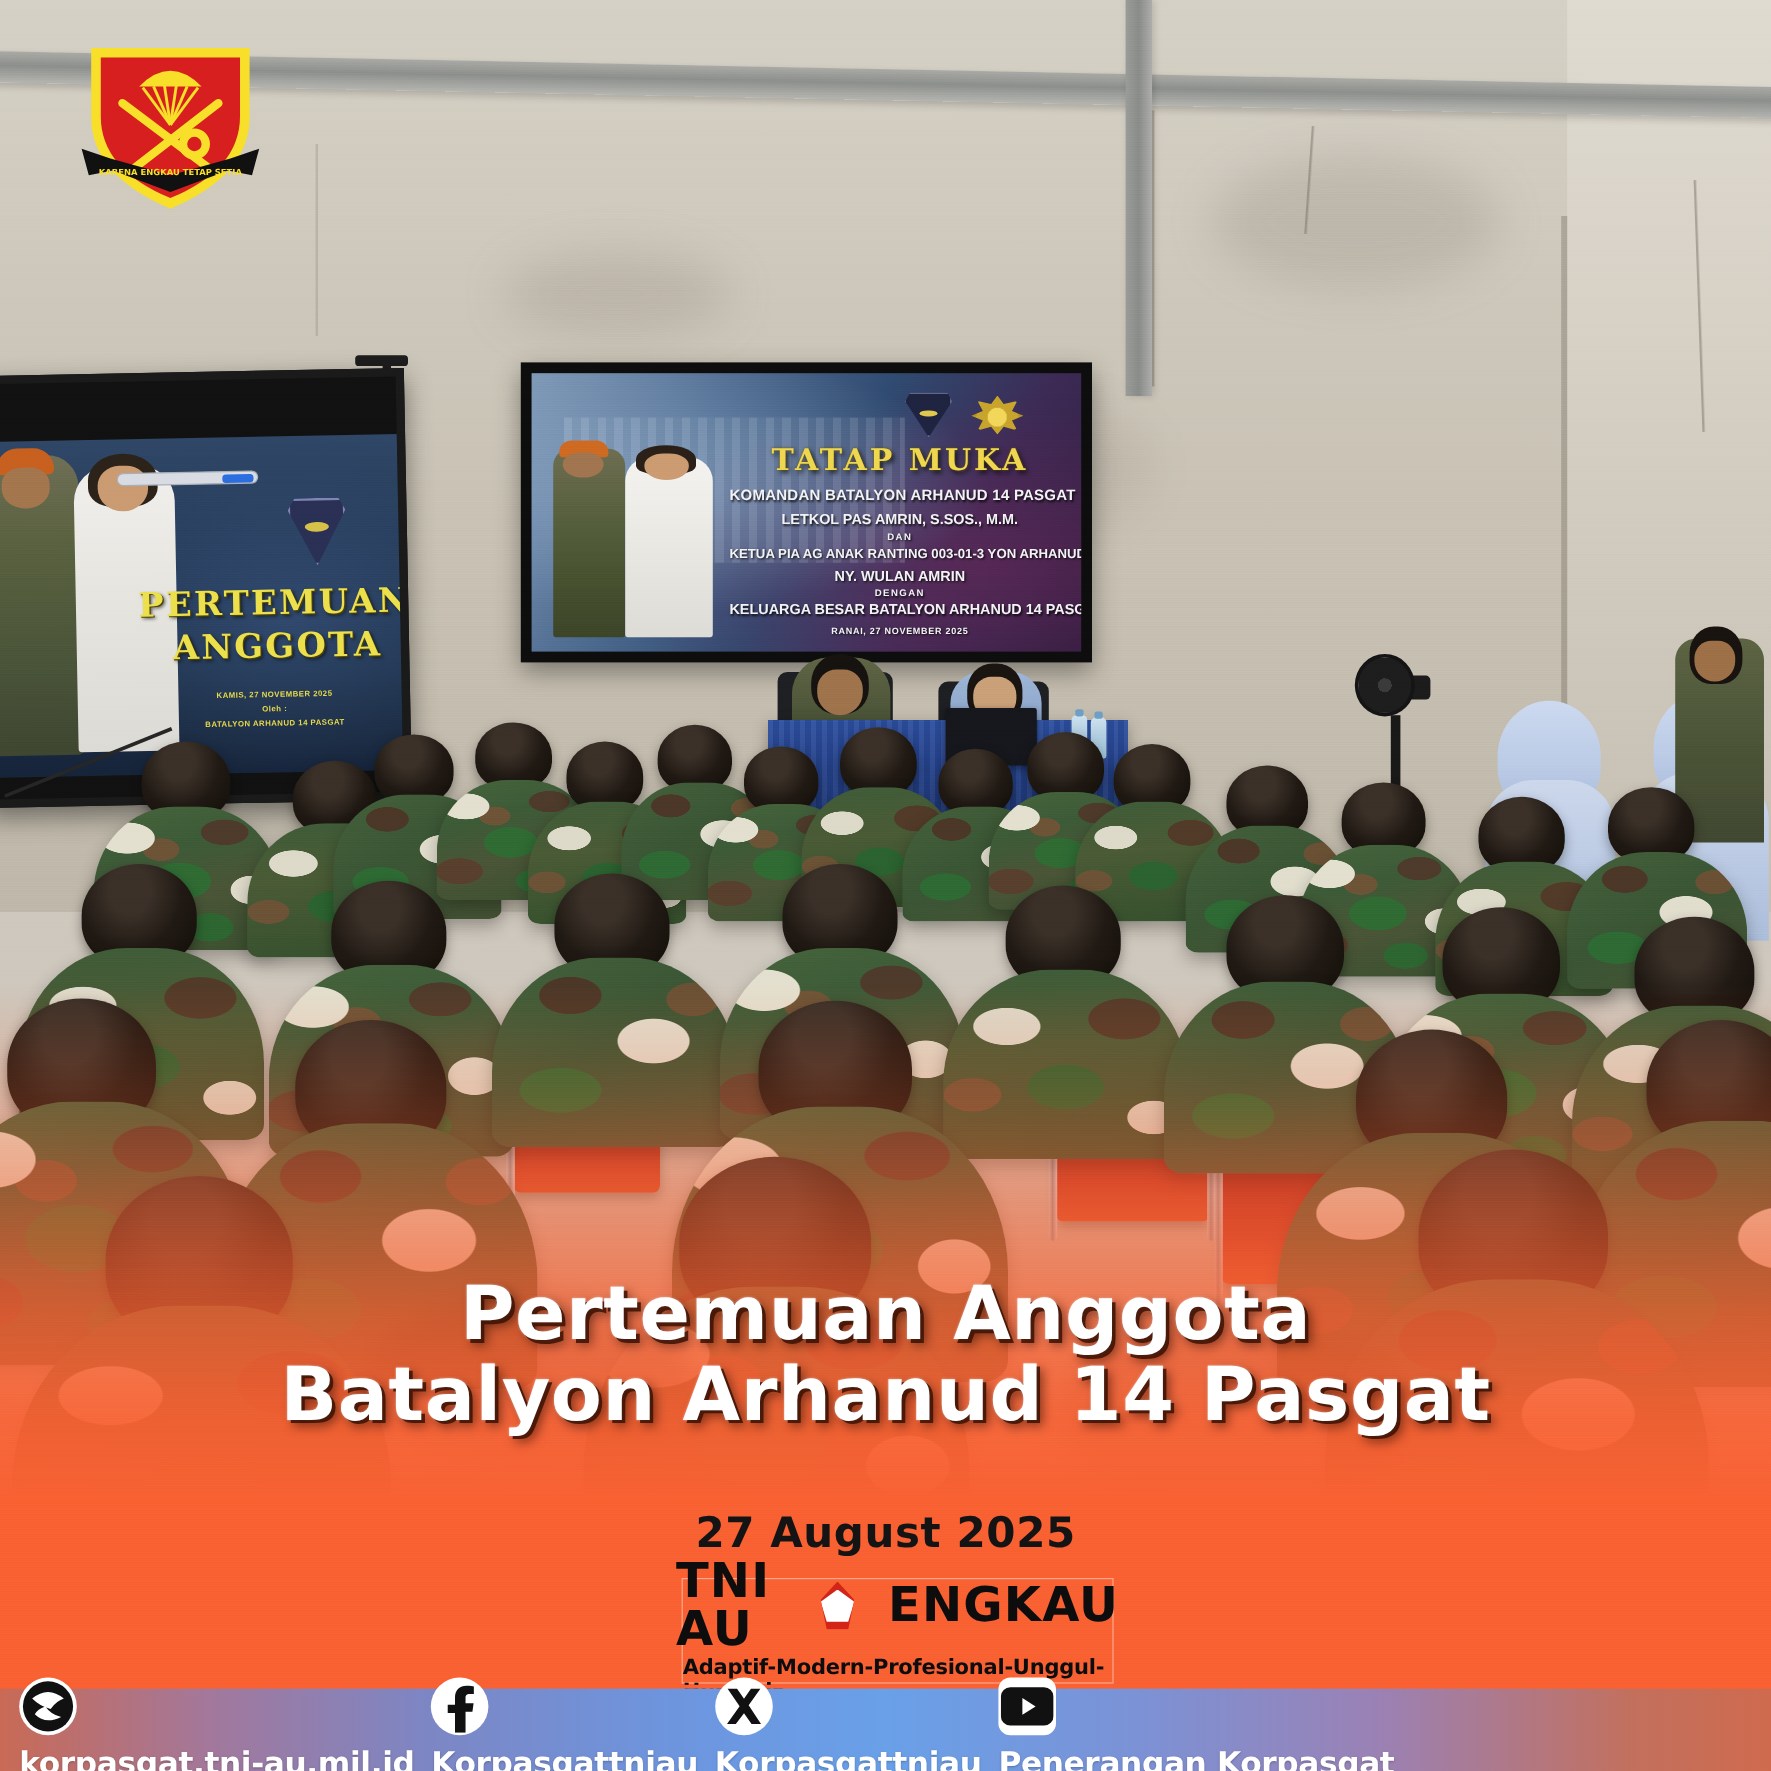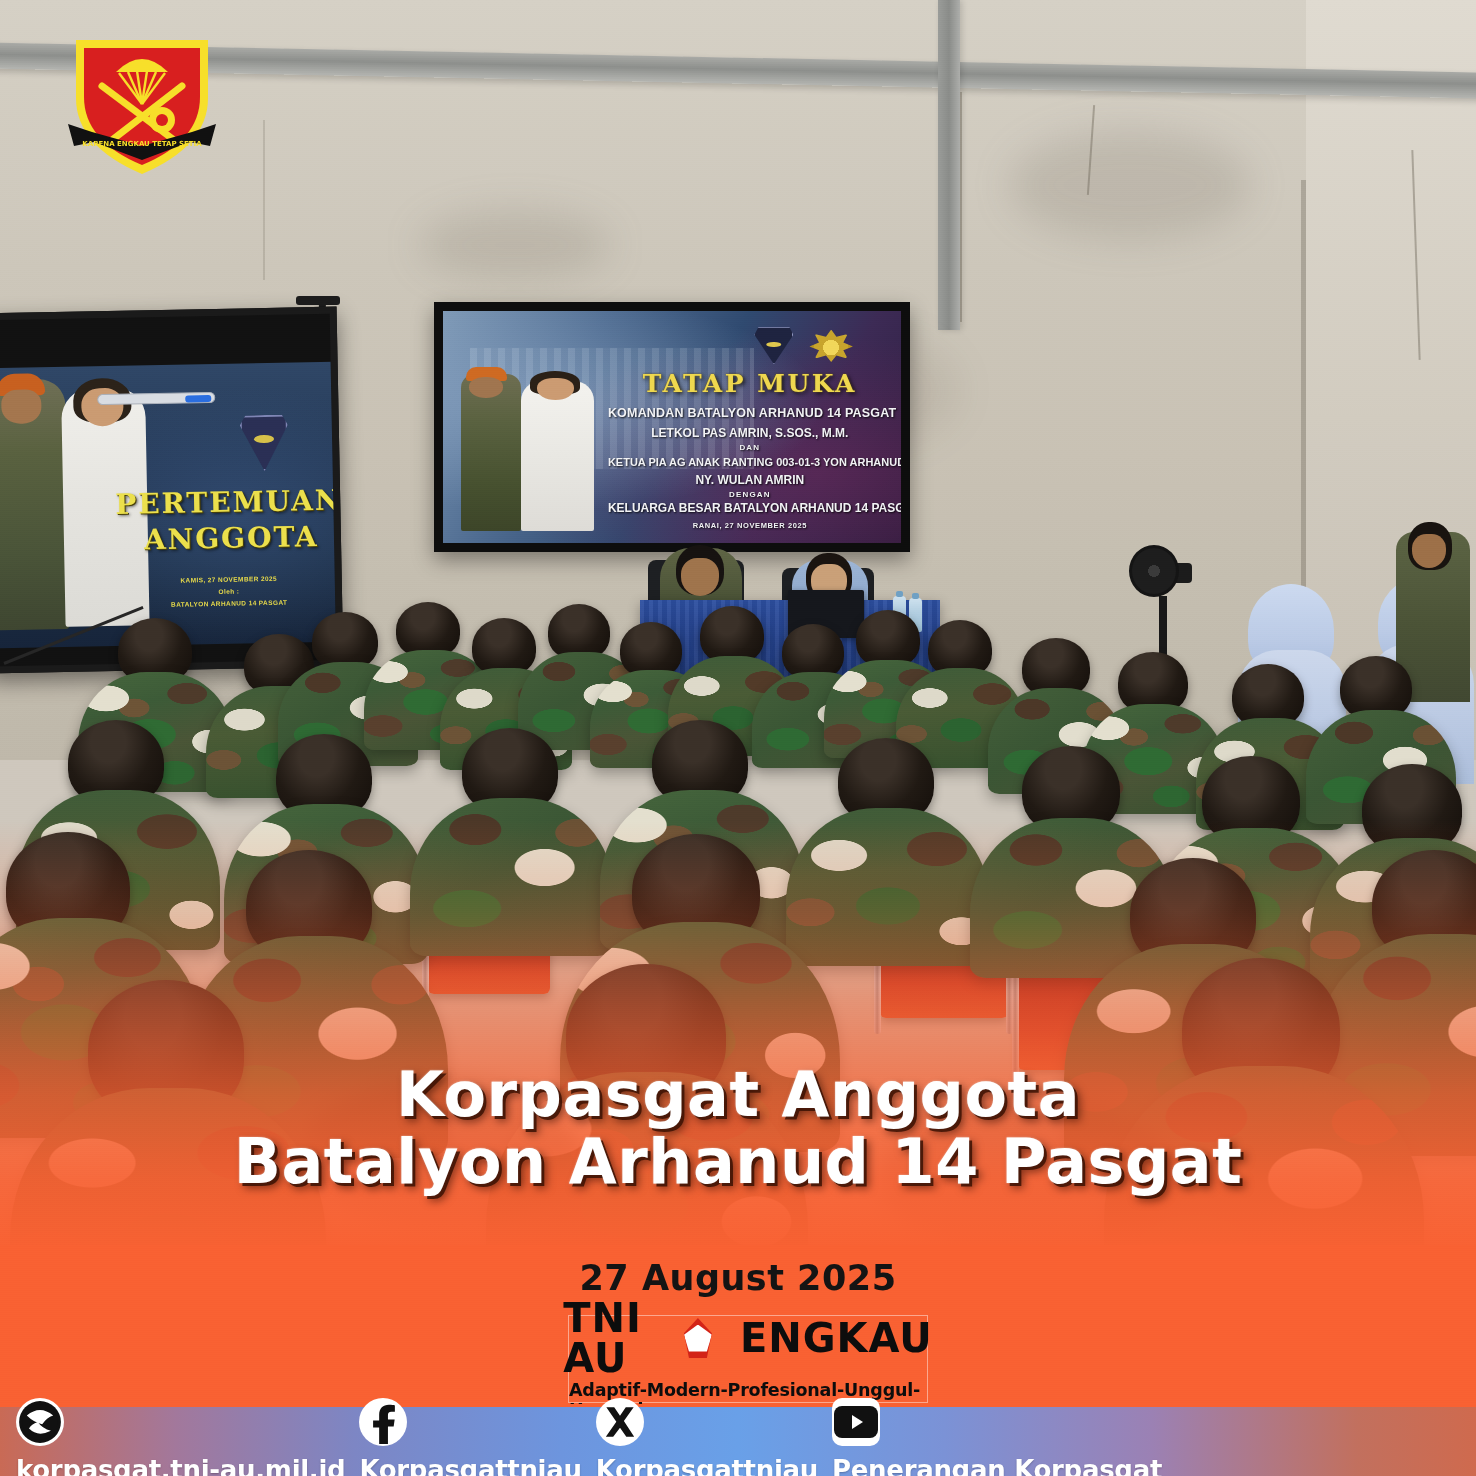"Korpasgat Anggota" div.title-line { text: Korpasgat -> Pertemuan }
